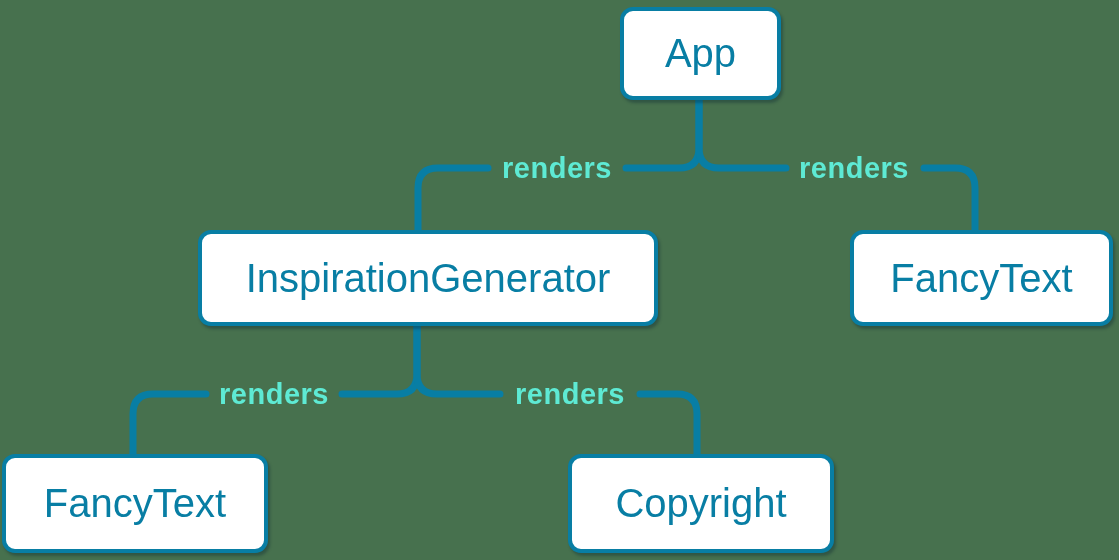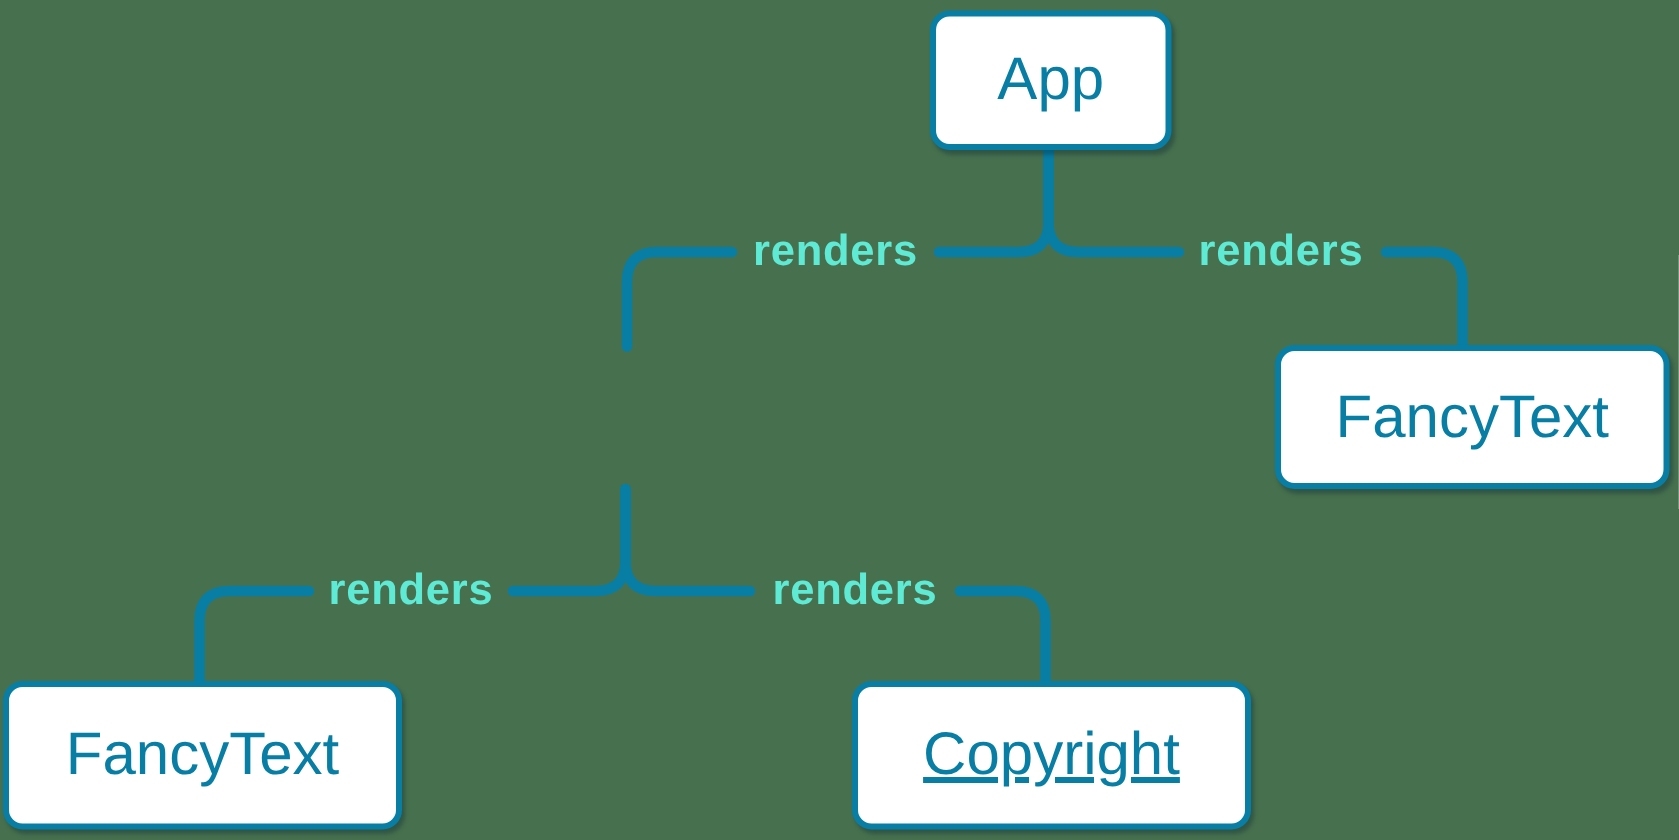"InspirationGenerator" div.node { html: none -> <div> <span>InspirationGenerator</span> </div> }
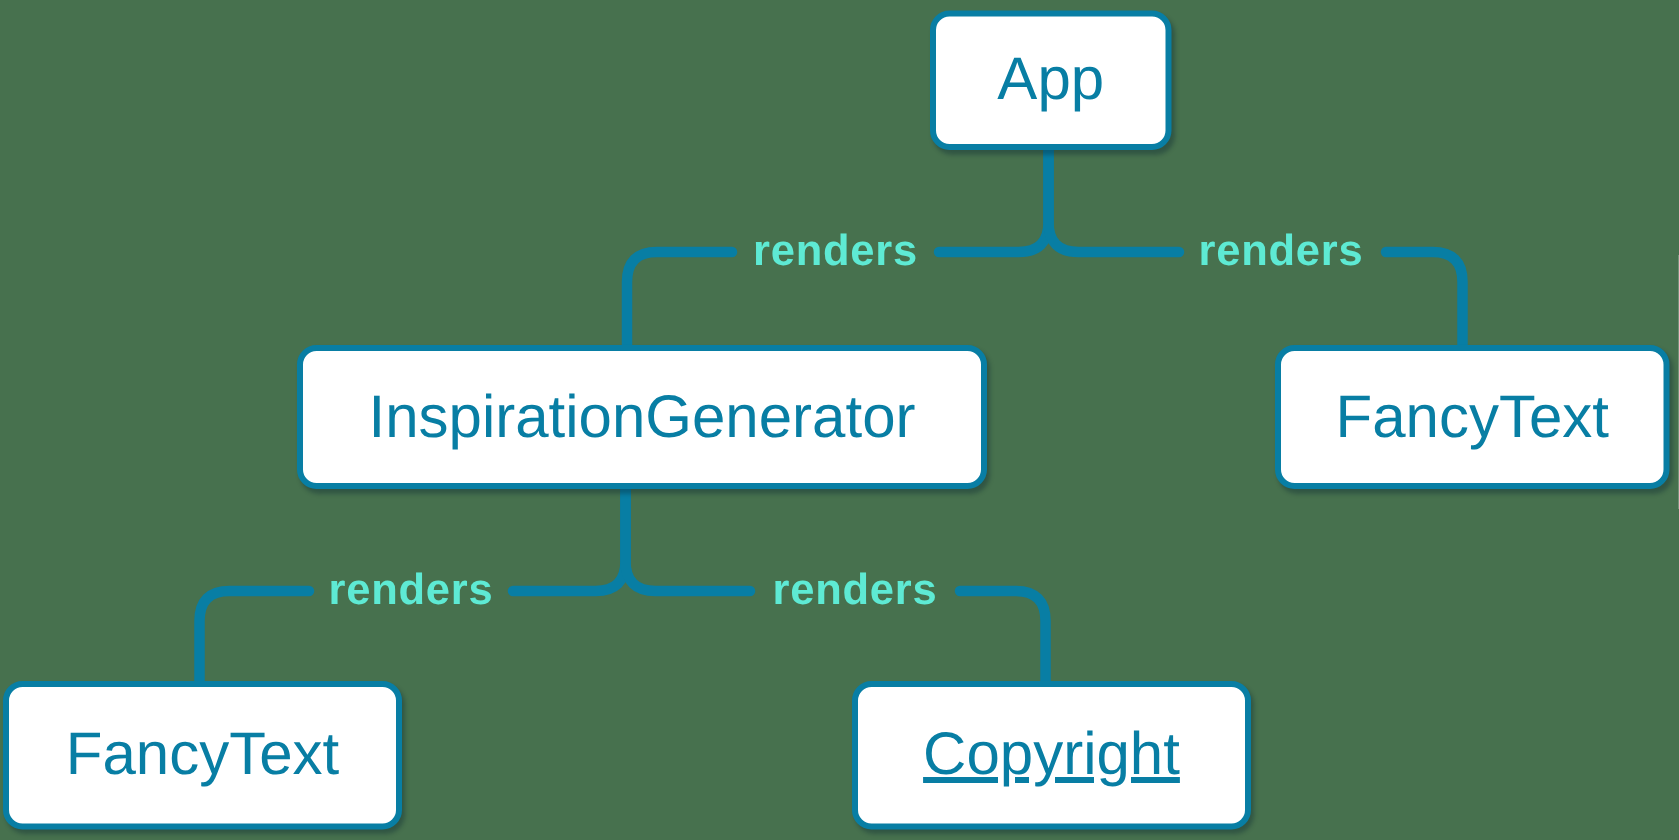"Copyright" .node-copyright { text-decoration: underline -> none }
